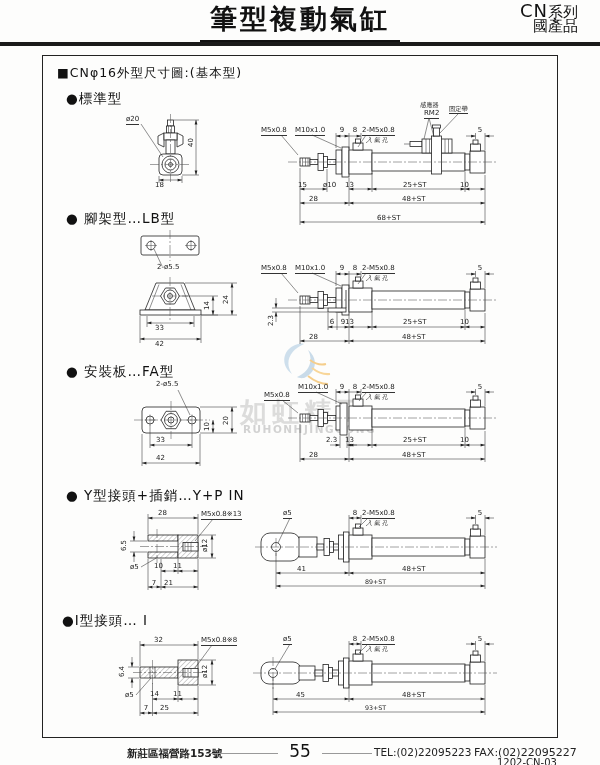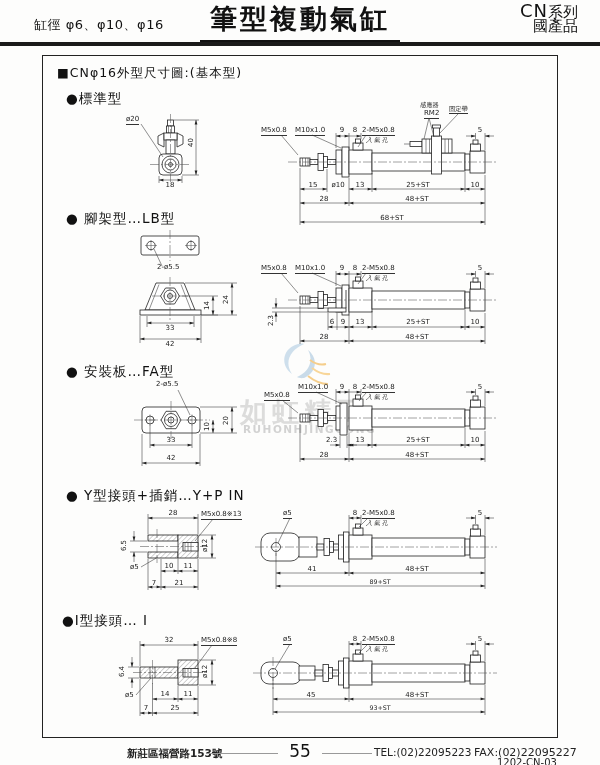"缸徑 φ6、φ10、φ16" div.bore { html: <div>缸徑 φ6、φ10、φ16</div> -> none }
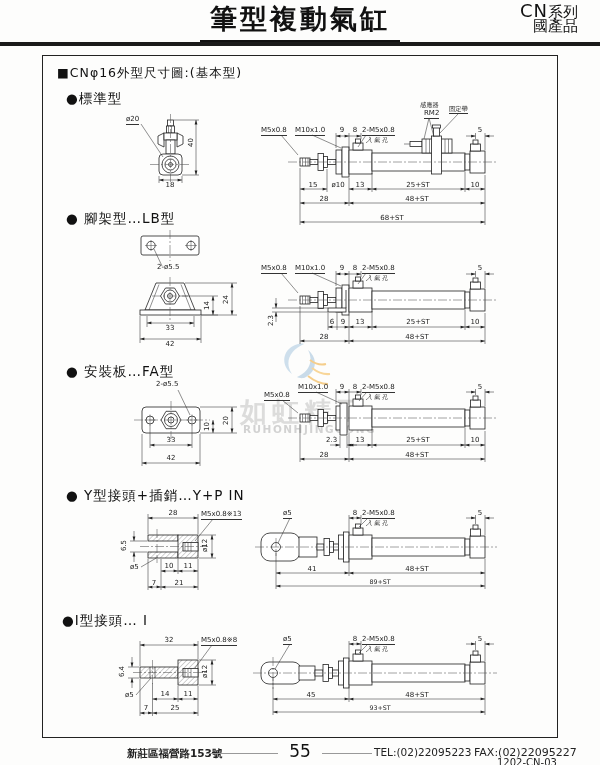"18" .c { text-align: center -> left }
